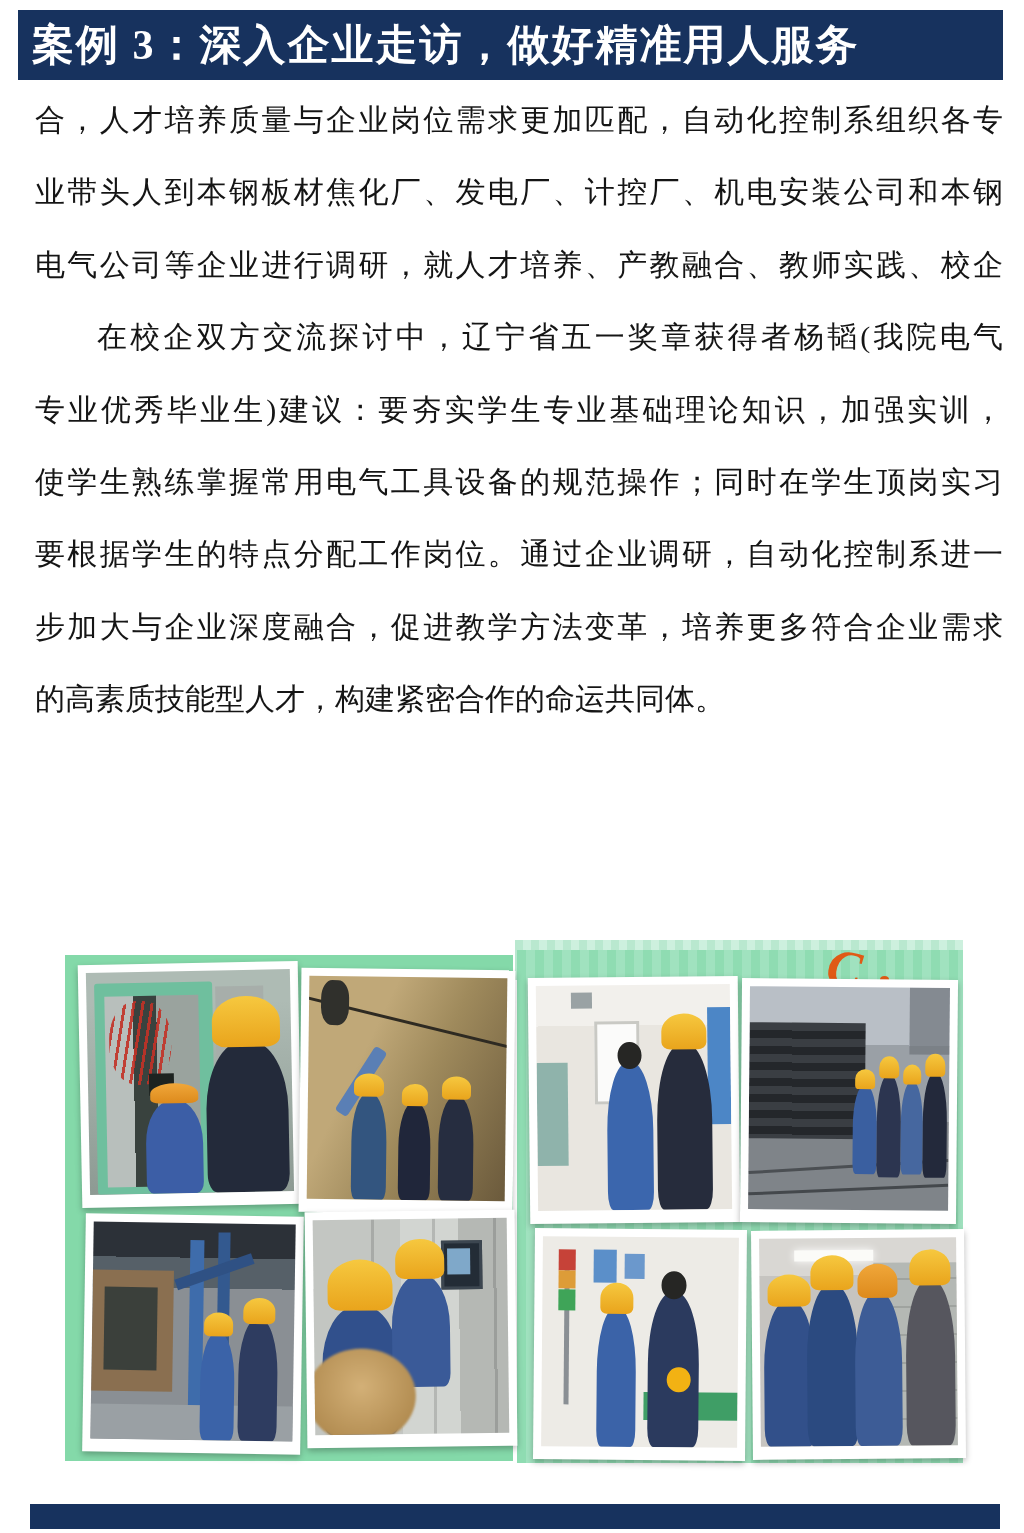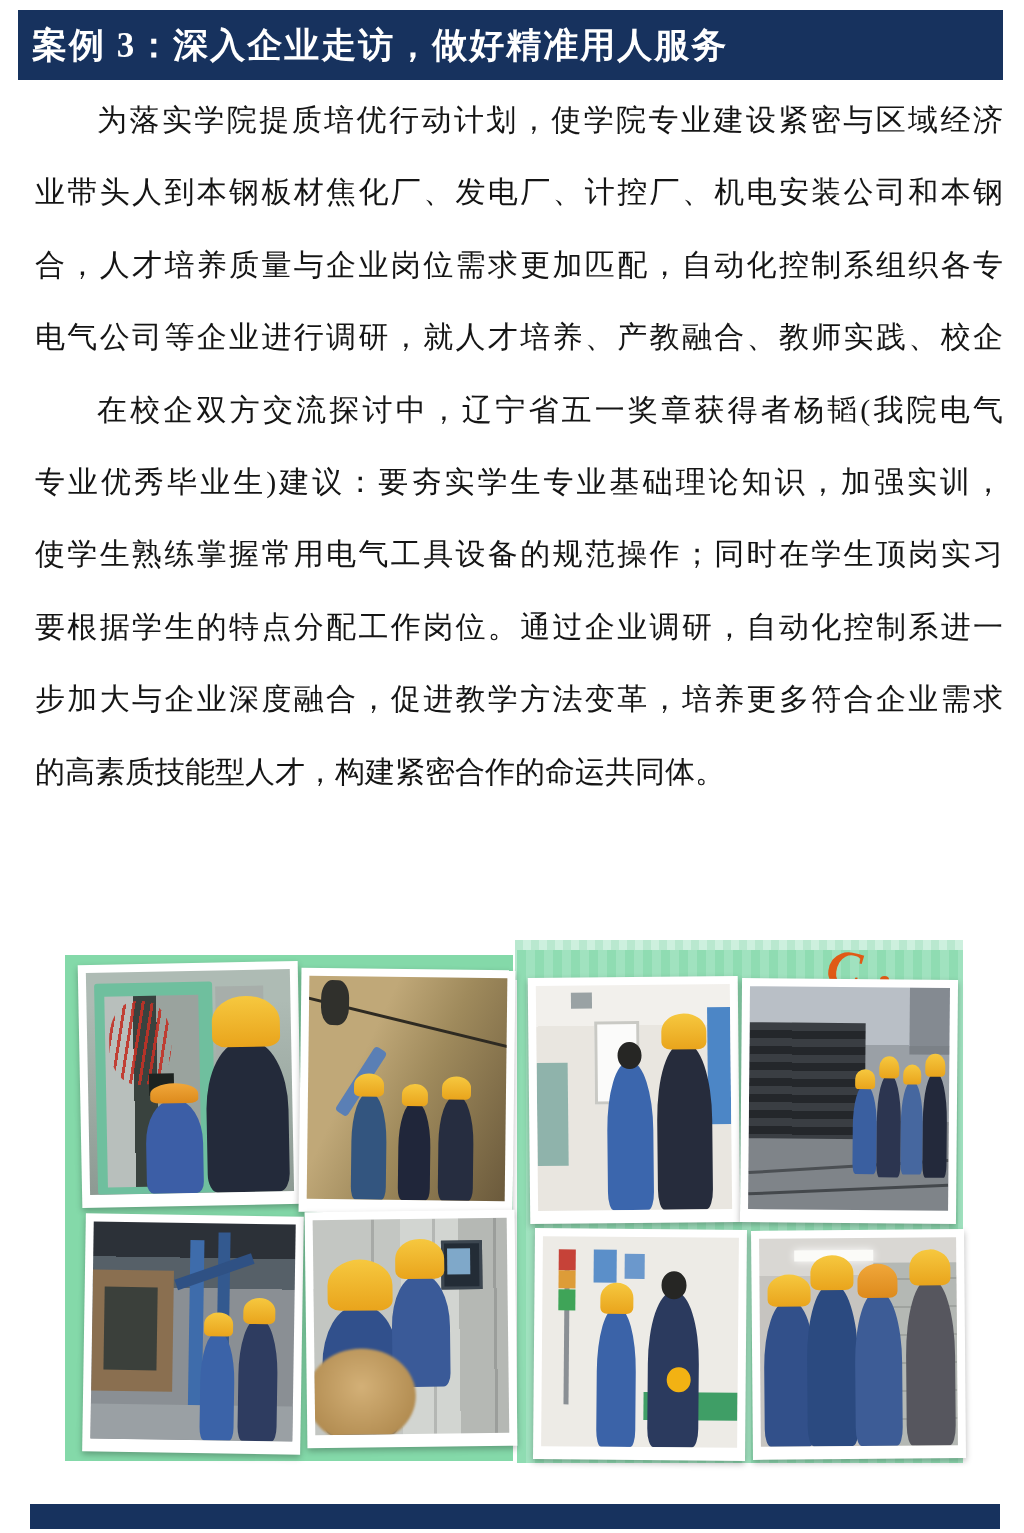"案例 3：深入企业走访，做好精准用人服务" .banner span { font-size: 35px -> 42px }
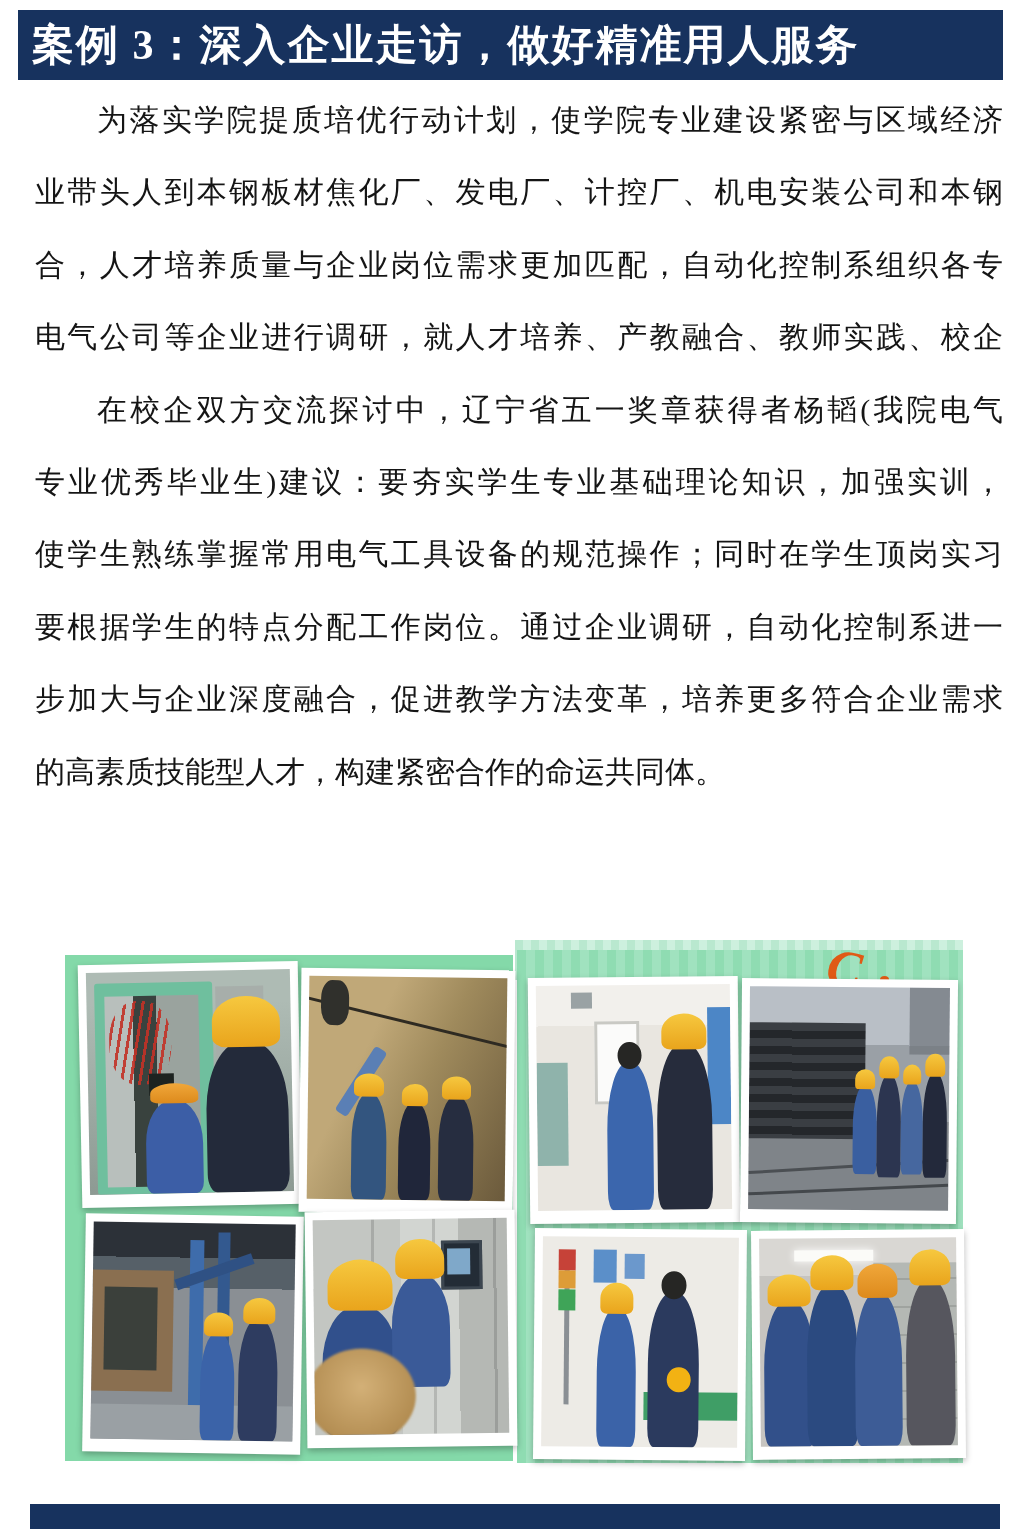"为落实学院提质培优行动计划，使学院专业建设紧密与区域经济" div.tline { html: <div>为落实学院提质培优行动计划，使学院专业建设紧密与区域经济</div> -> none }
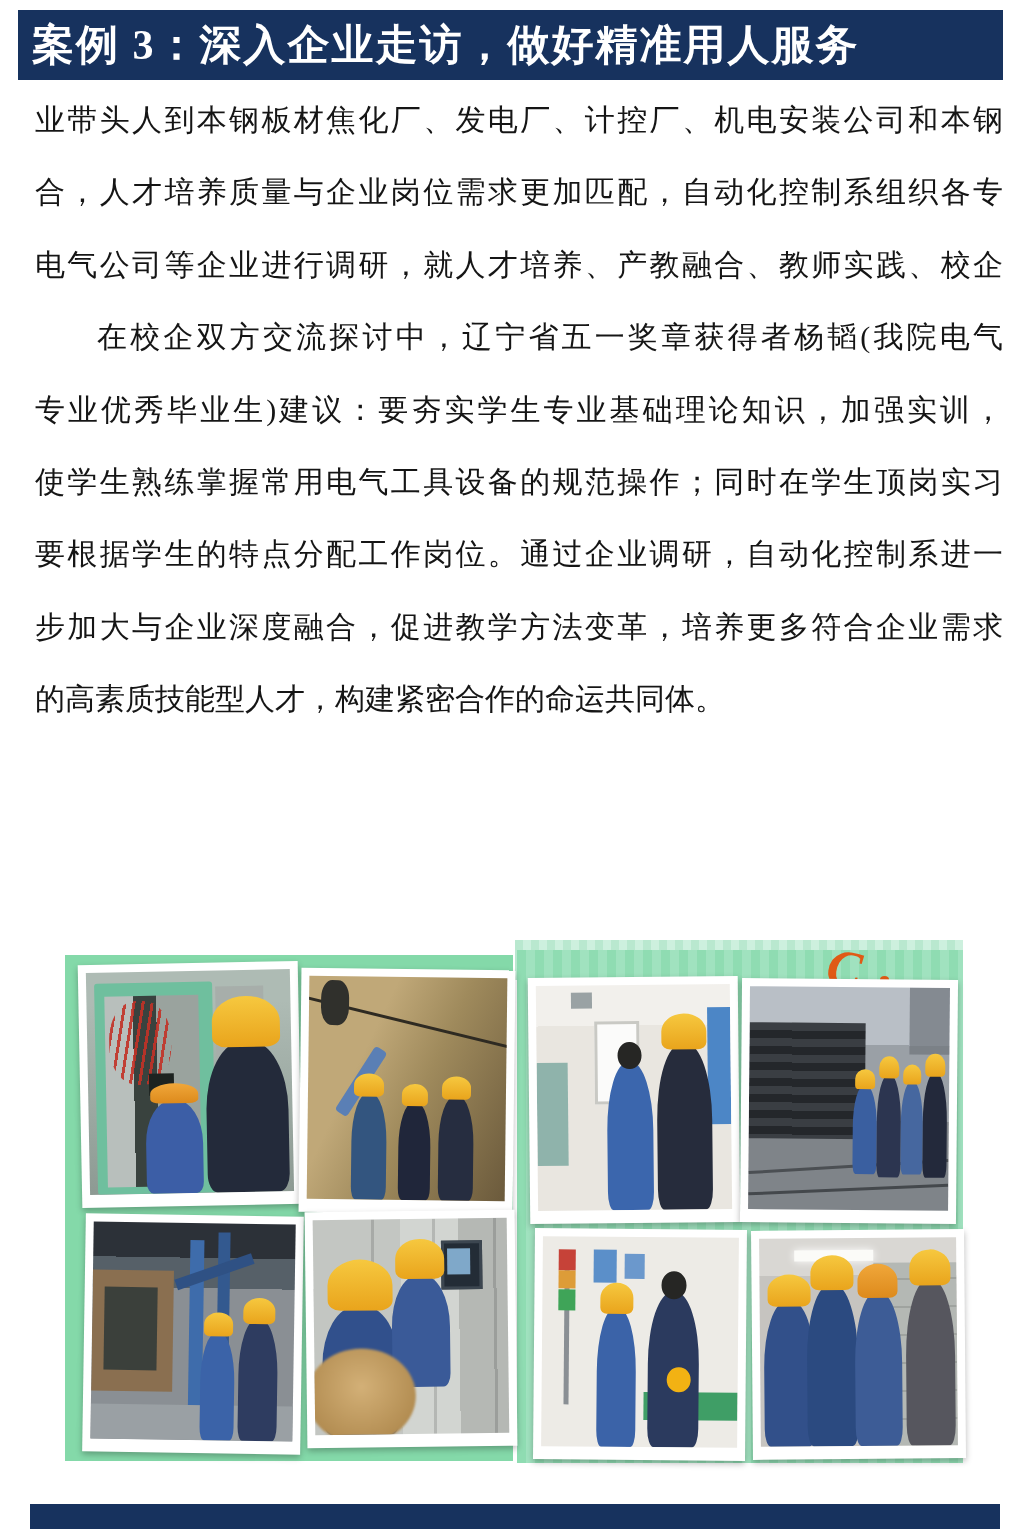"业带头人到本钢板材焦化厂、发电厂、计控厂、机电安装公司和本钢" div.tline { order: before "合，人才培养质量与企业岗位需求更加匹配，自动化控制系组织各专" -> after "合，人才培养质量与企业岗位需求更加匹配，自动化控制系组织各专" }
